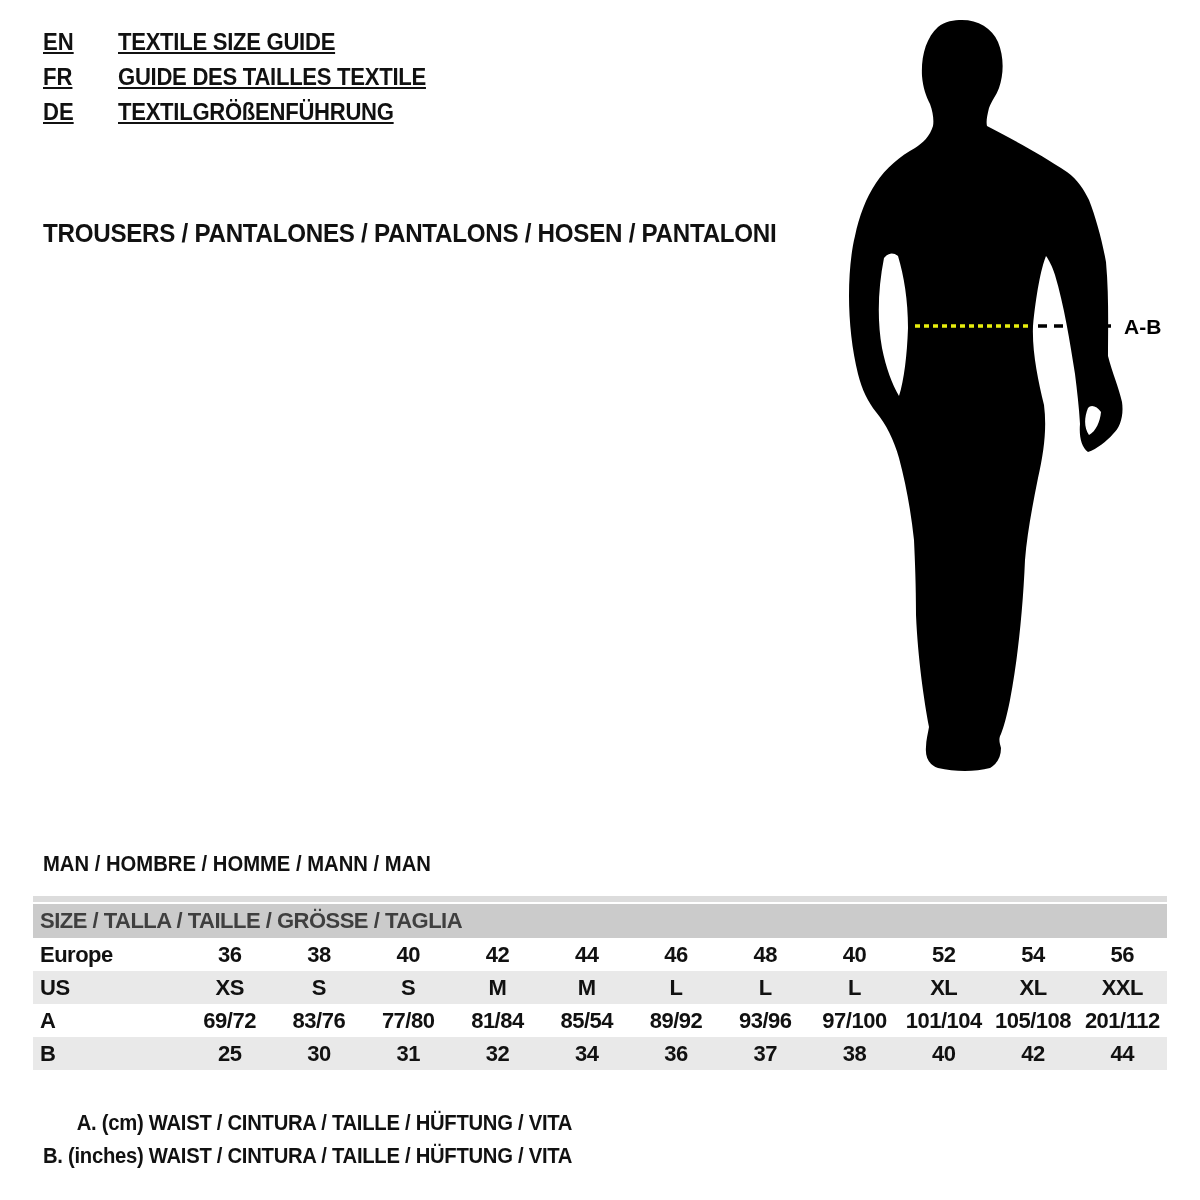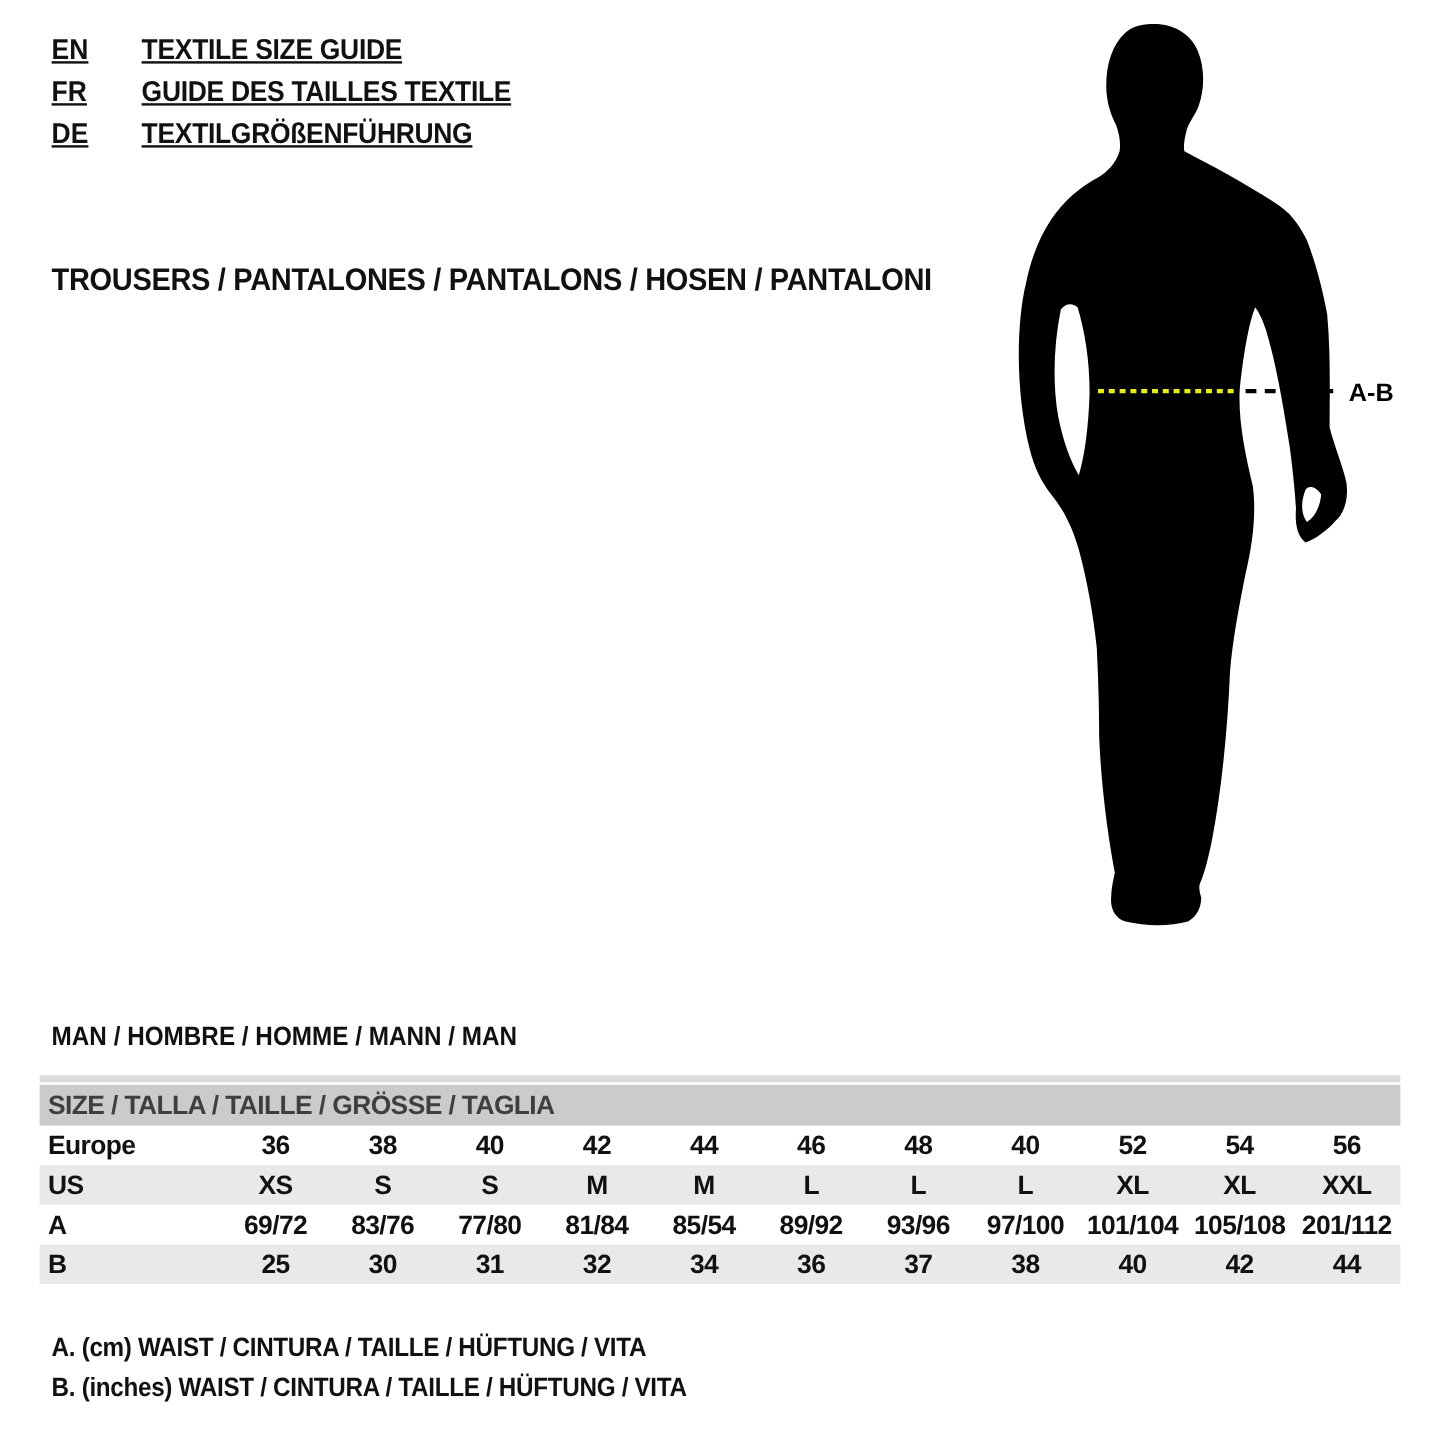"A. (cm) WAIST / CINTURA" .notes { text-align: none -> right }
